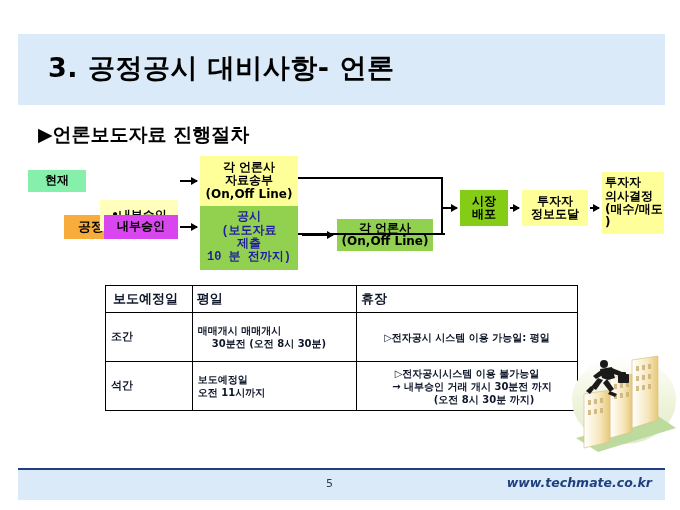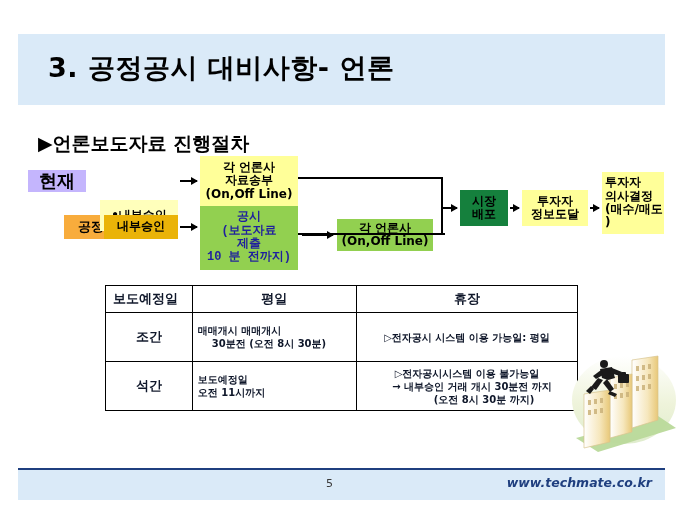"▶언론보도자료 진행절차" #subtitle { margin-top: 9px -> none }
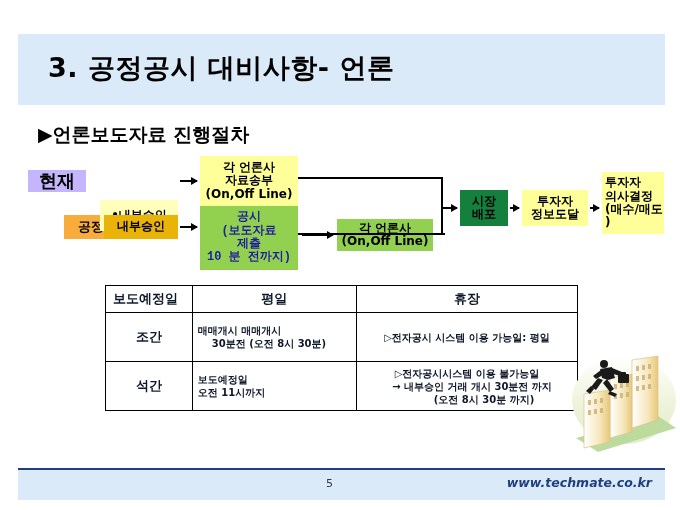"현재" #box-current { background: #c4b5fd -> #86efac; font-size: 18px -> 12px }
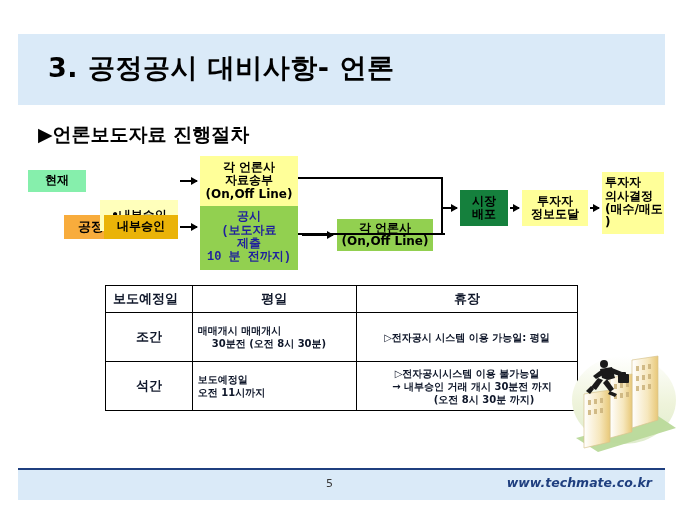"시장" #box-market { background: #15803d -> #84cc16 }
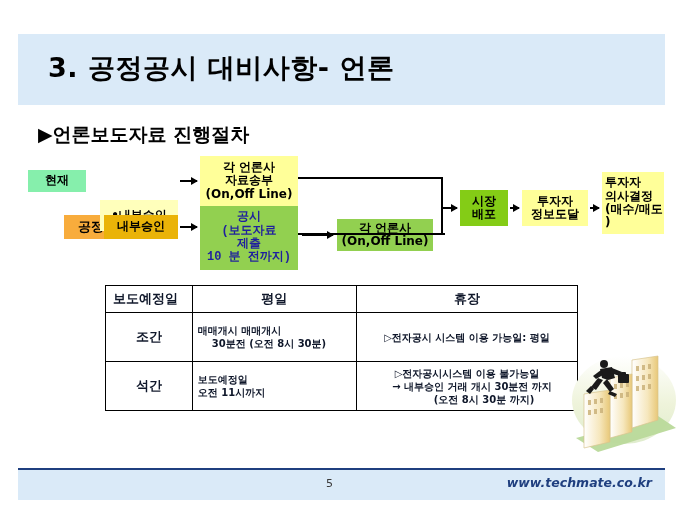"내부승인" #box-approval-bottom { background: #eab308 -> #d946ef }
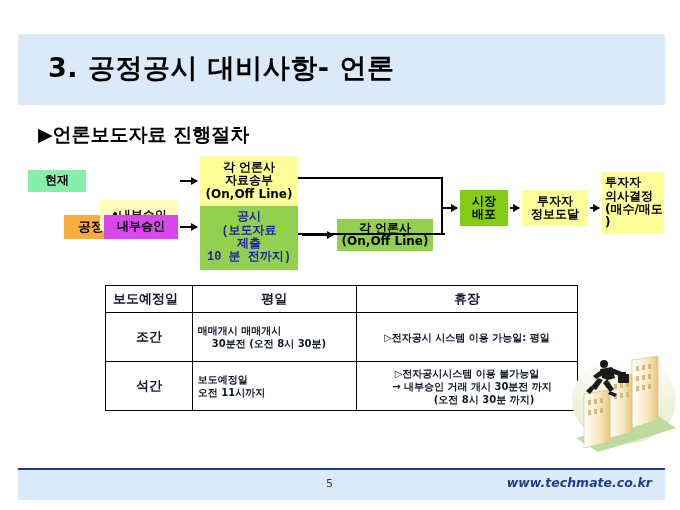"평일" #sched-table thead th { text-align: center -> left }
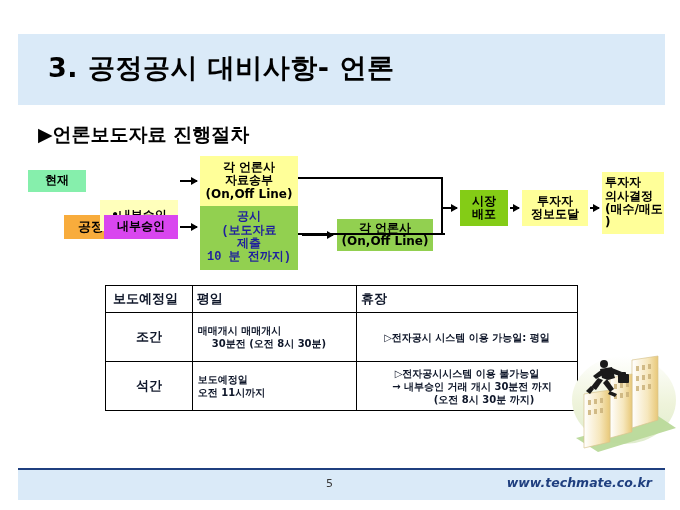"조간" .col-label { font-size: 13px -> 11px; text-align: center -> left }
